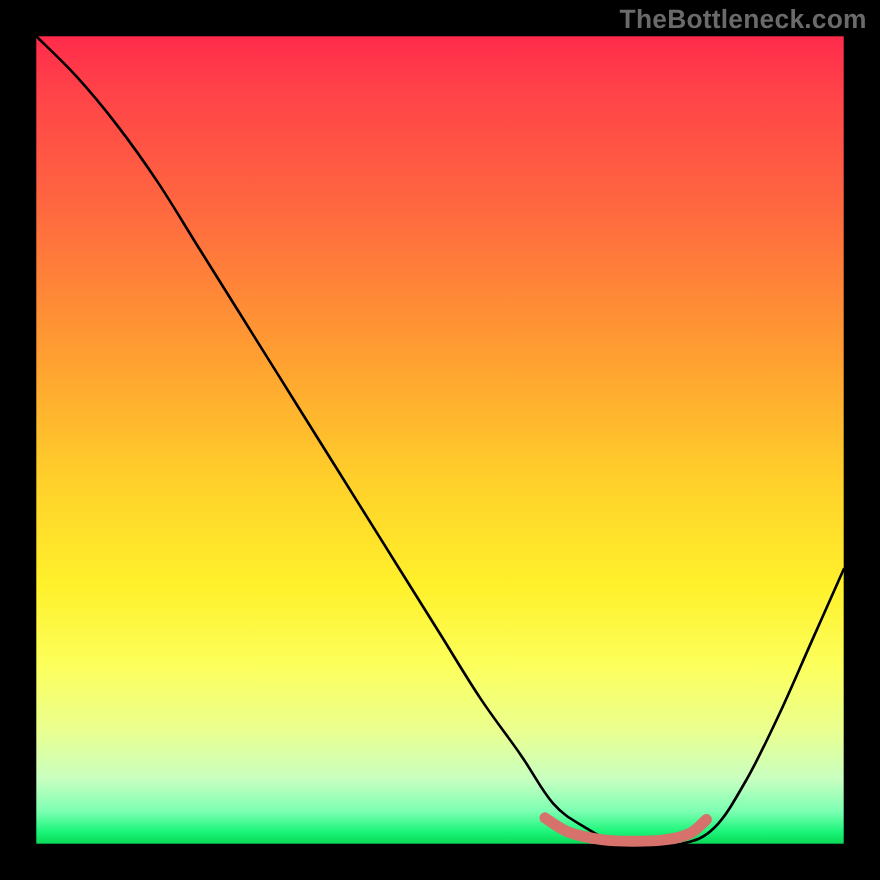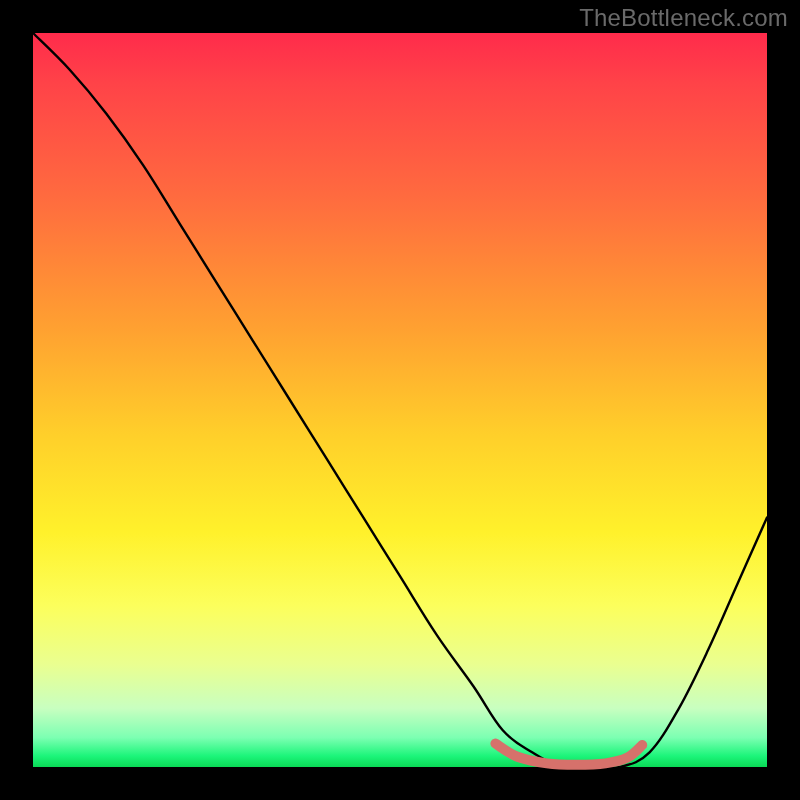"TheBottleneck.com" .watermark { font-weight: 400 -> 700 }
